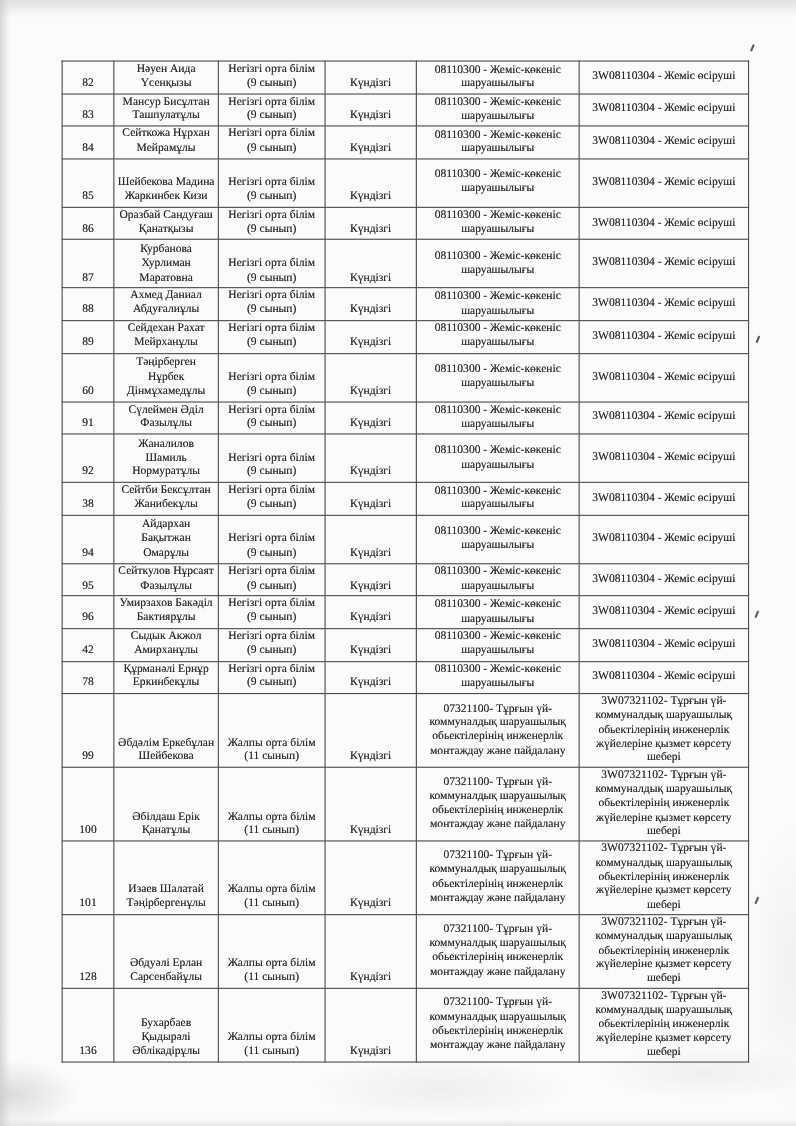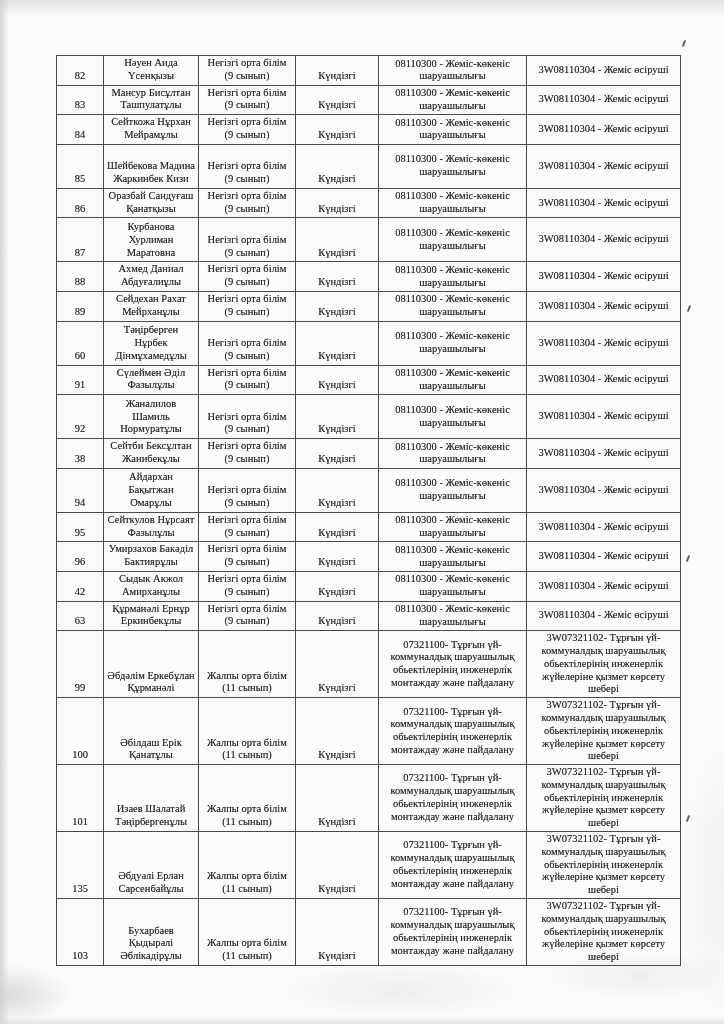"63" td.c-num { text: 63 -> 78 }
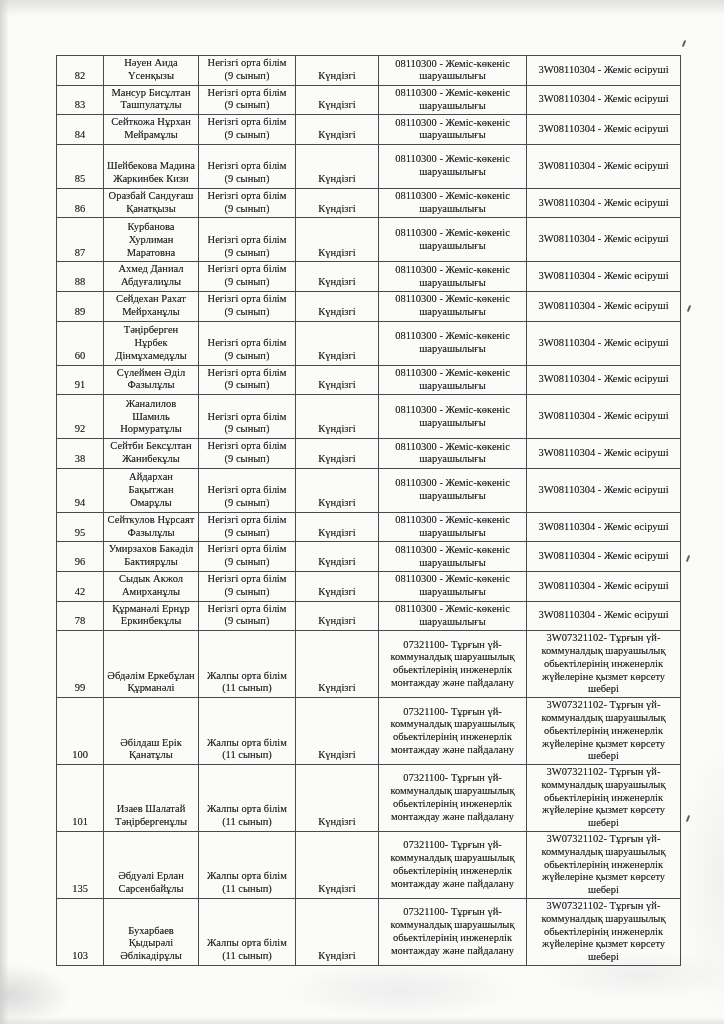"Әбдәлім Еркебұлан" td.c-name { text: Құрманәлі -> Шейбекова }
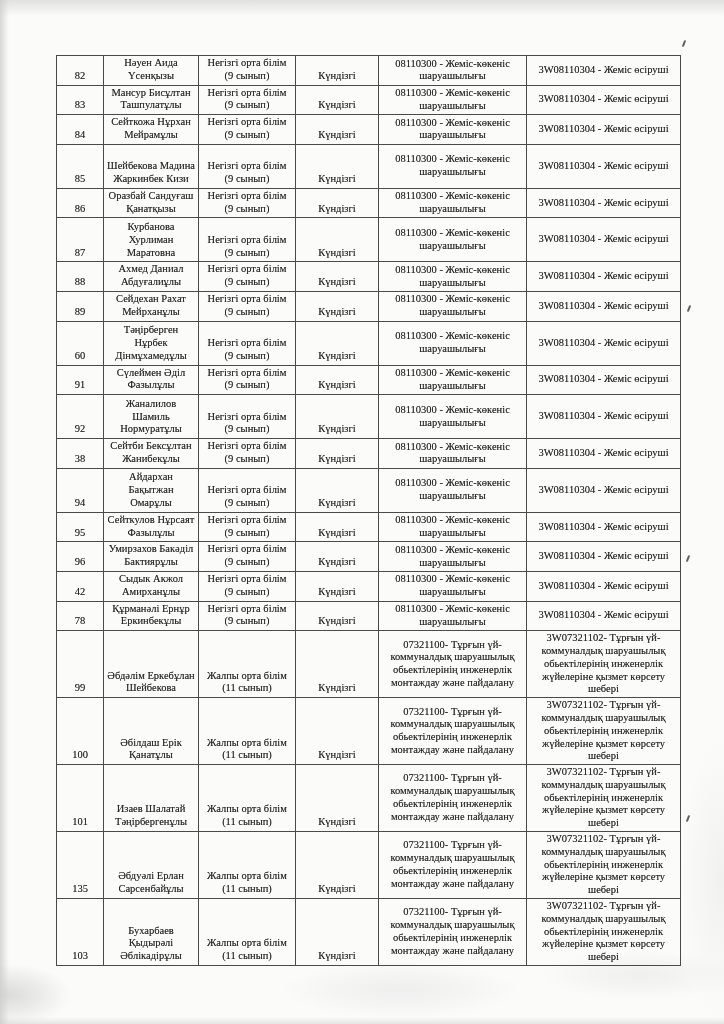"135" td.c-num { text: 135 -> 128 }
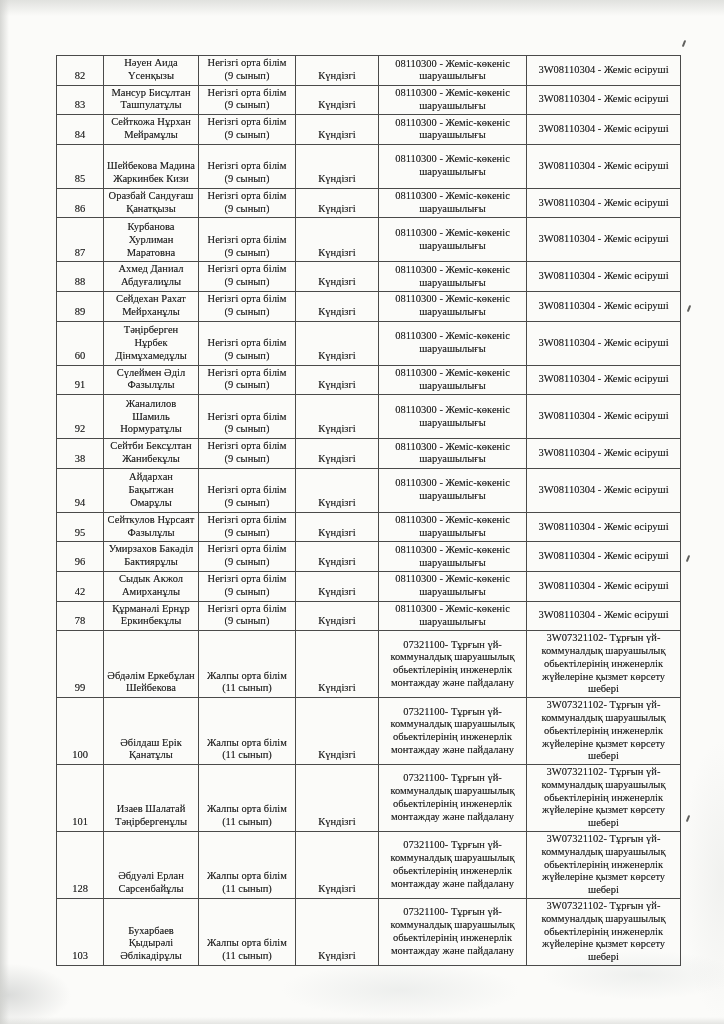"103" td.c-num { text: 103 -> 136 }
